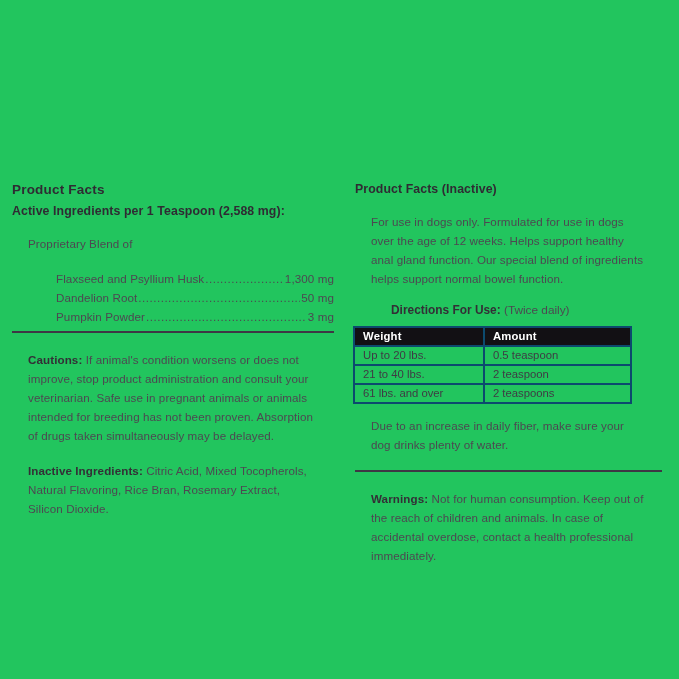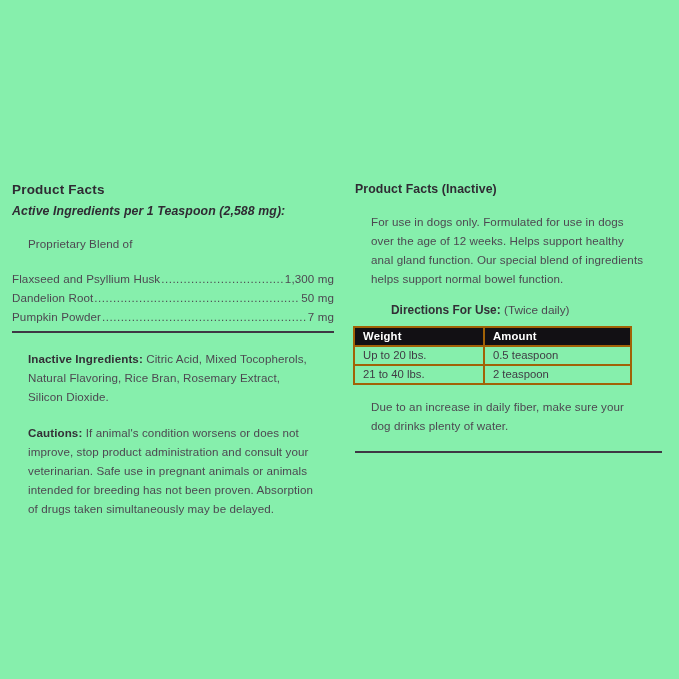"Product Facts" .page { background: #86efac -> #22c55e }
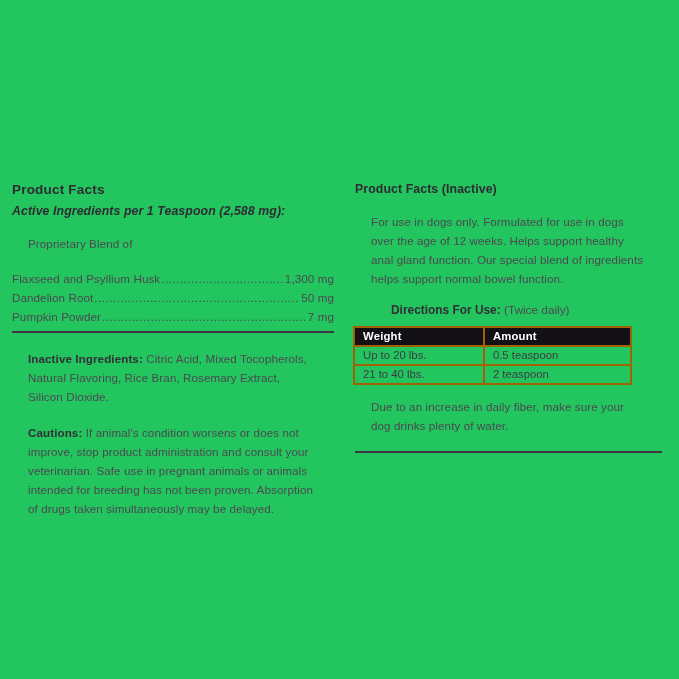"Active Ingredients per 1 Teaspoon" .sub-heading { font-style: italic -> none }
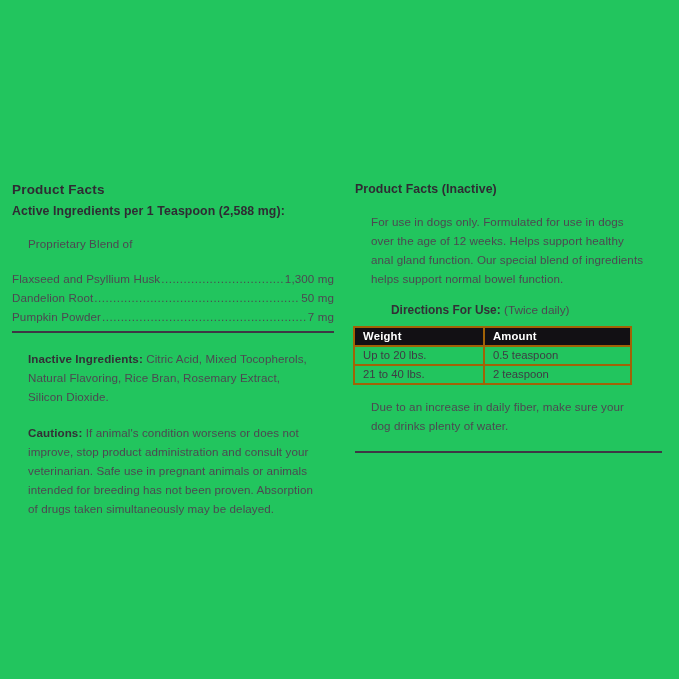"Flaxseed and Psyllium Husk" .ing-row { margin-left: none -> 44px }
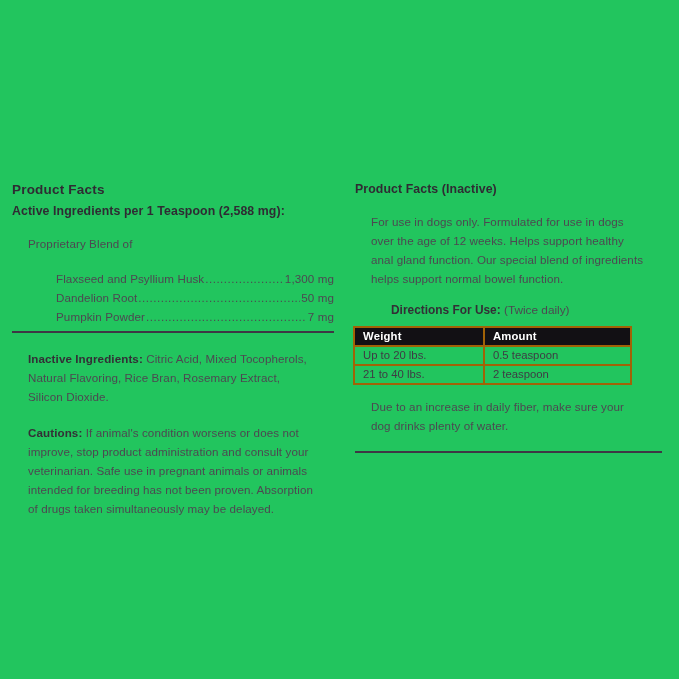"7 mg" span.ing-amt { text: 7 -> 3 }
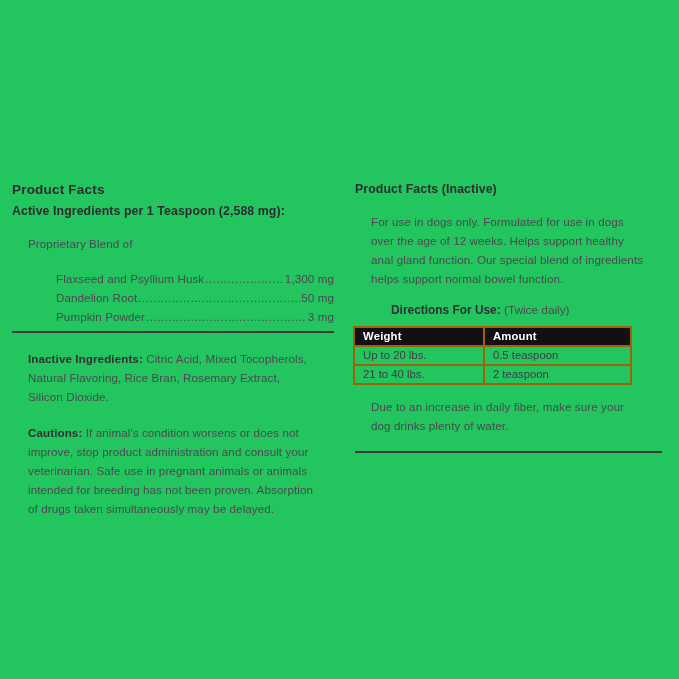"Weight" table.dosage th, table.dosage td { border: 2px solid #a16207 -> 2px solid #0c4a6e }
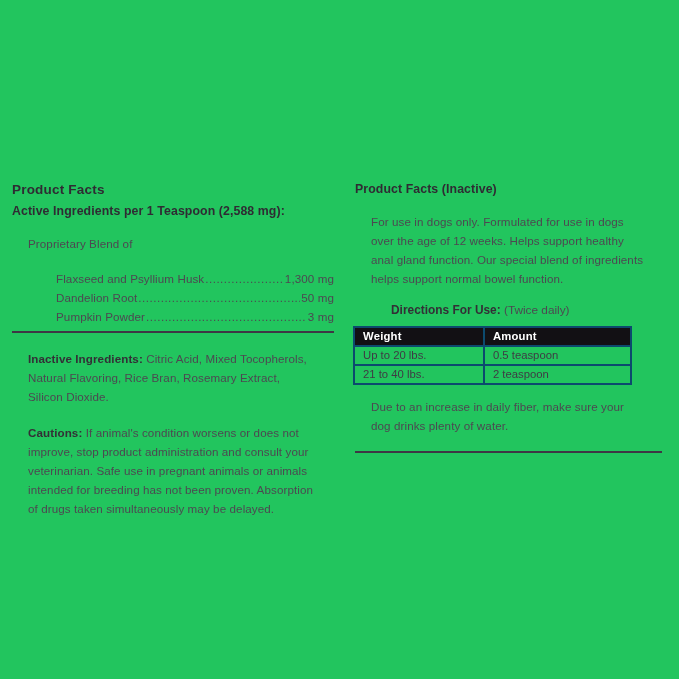"61 lbs. and over" tr { html: none -> <tr> <td>61 lbs. and over</td> <td>2 teaspoons</td> </tr> }
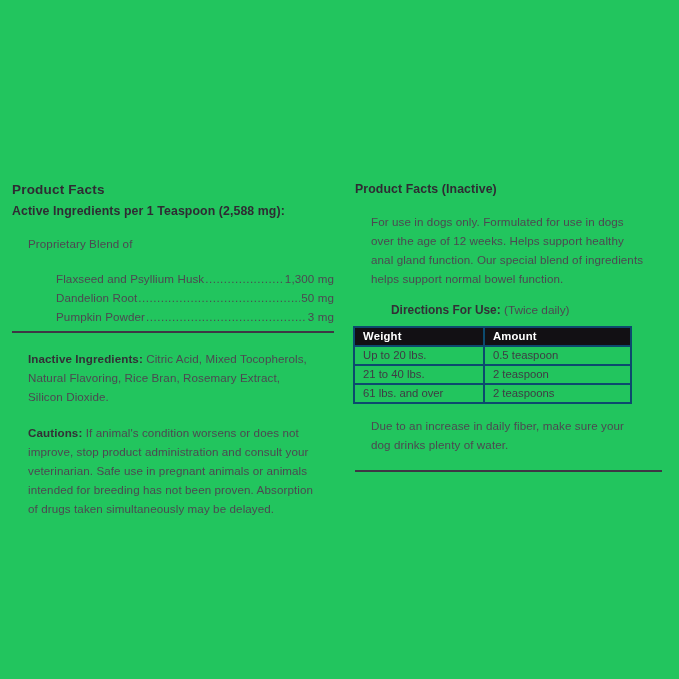"Inactive Ingredients: Citric Acid, Mixed" p.body-text { order: before "Cautions: If animal's condition worsens" -> after "Cautions: If animal's condition worsens" }
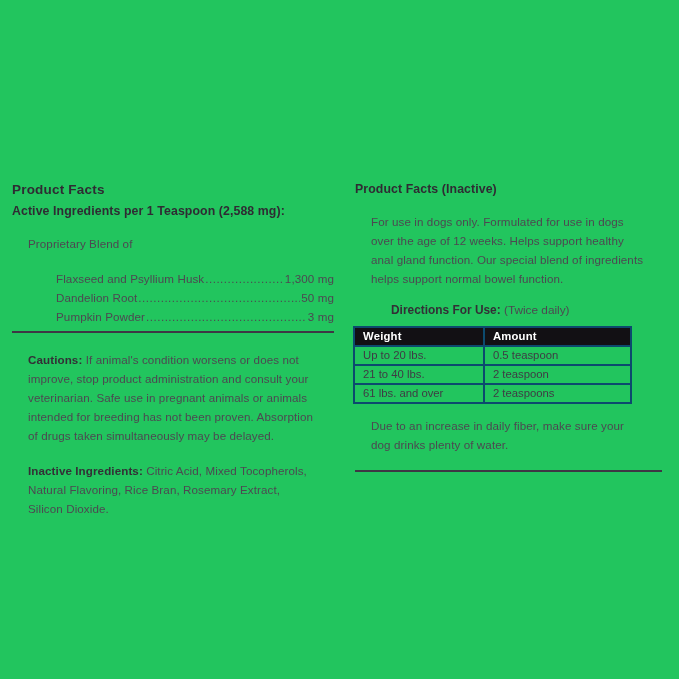"Warnings: Not for human consumption." p.body-text { html: none -> <p><b>Warnings:</b> <span>Not for human consumption. Keep out of the reach of children and animals. In case of accidental overdose, contact a health professional immediately.</span></p> }
